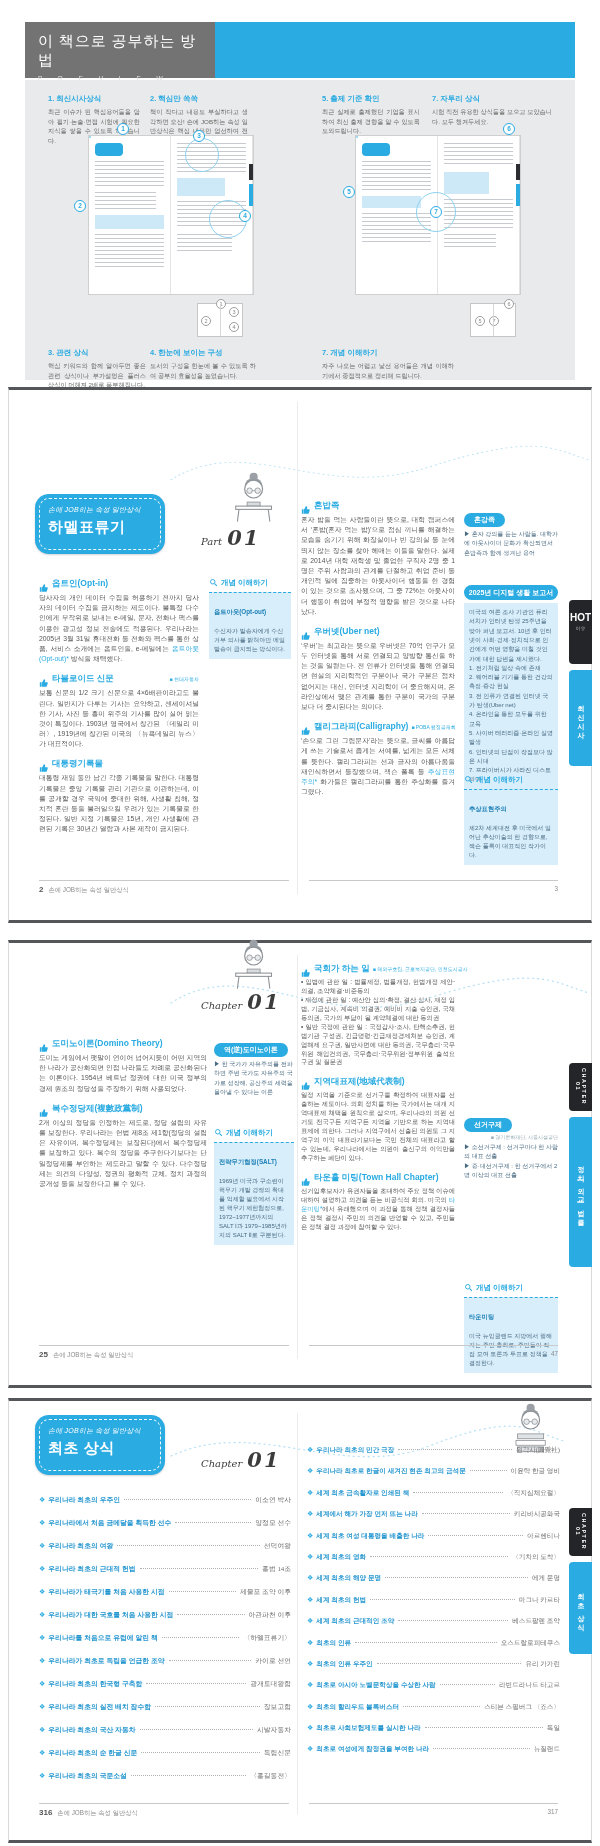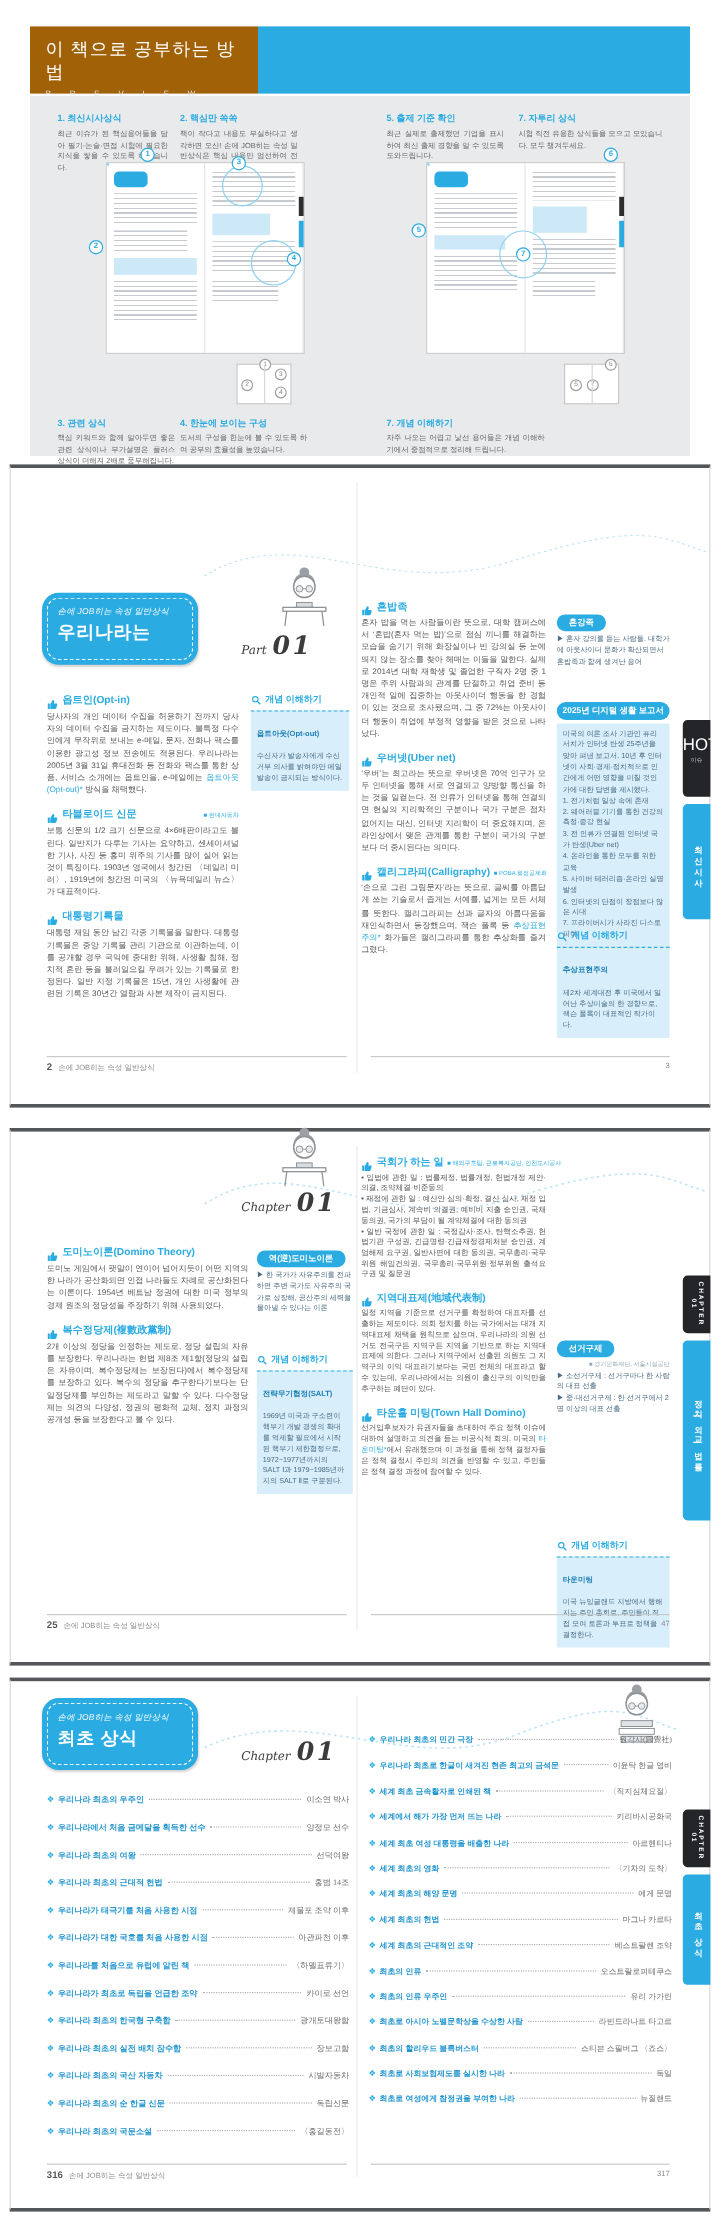"이 책으로 공부하는 방법" .p1-dark { background: #a16207 -> #737373 }
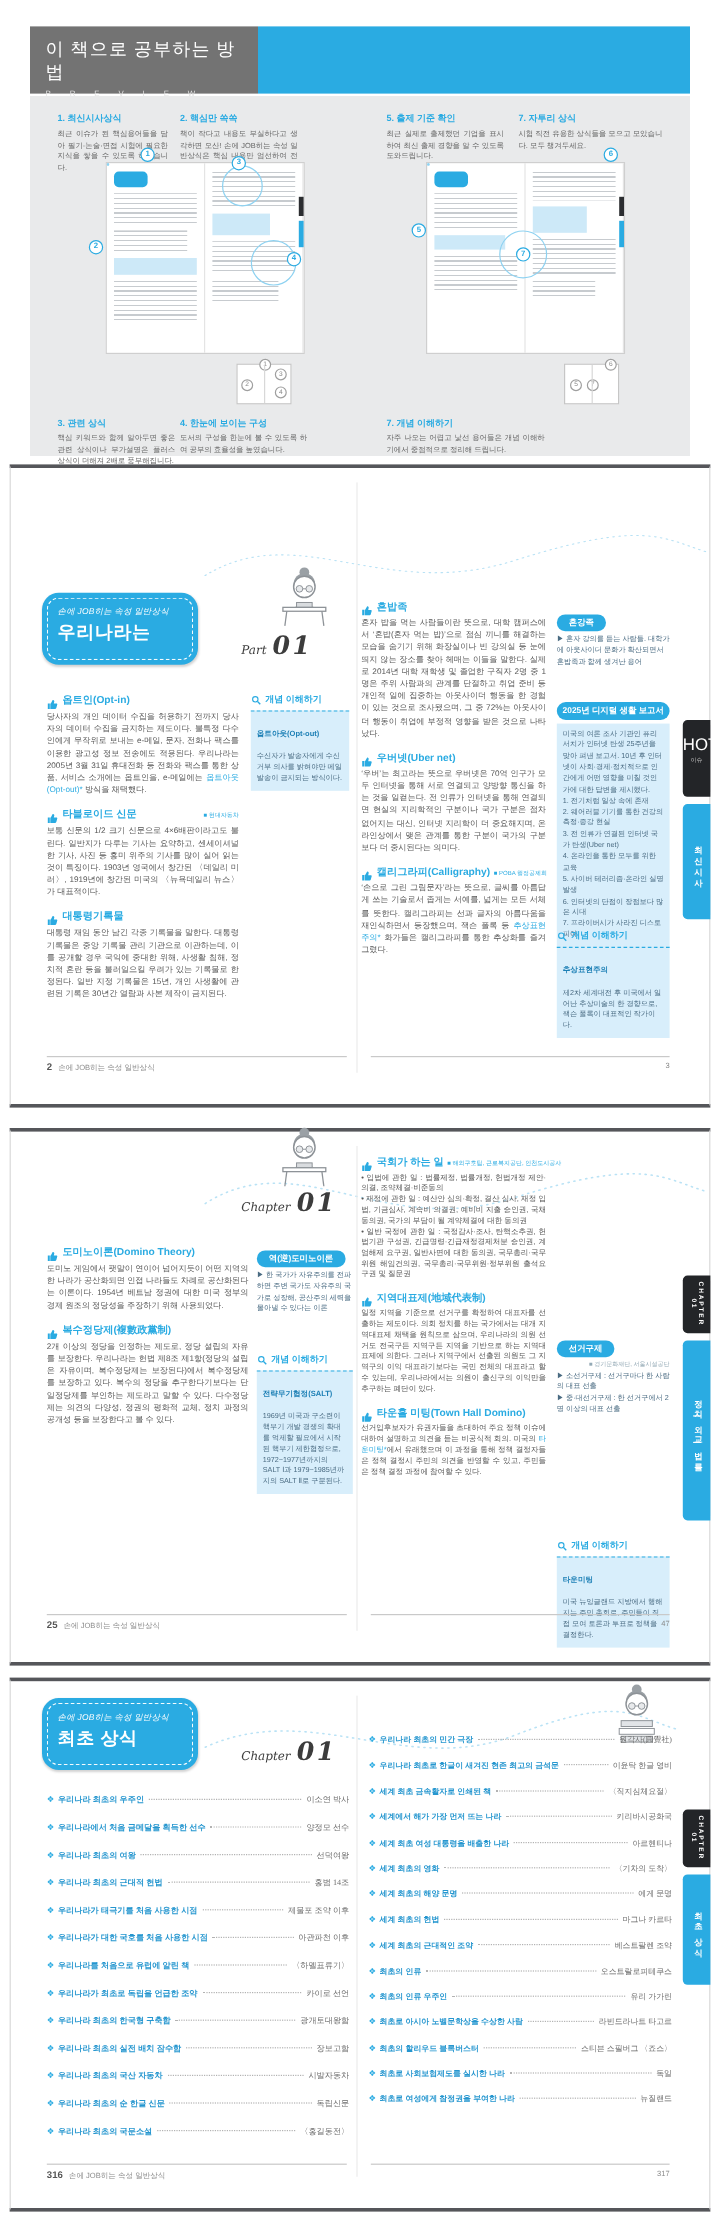"우리나라는" div.btitle { text: 우리나라는 -> 하멜표류기 }
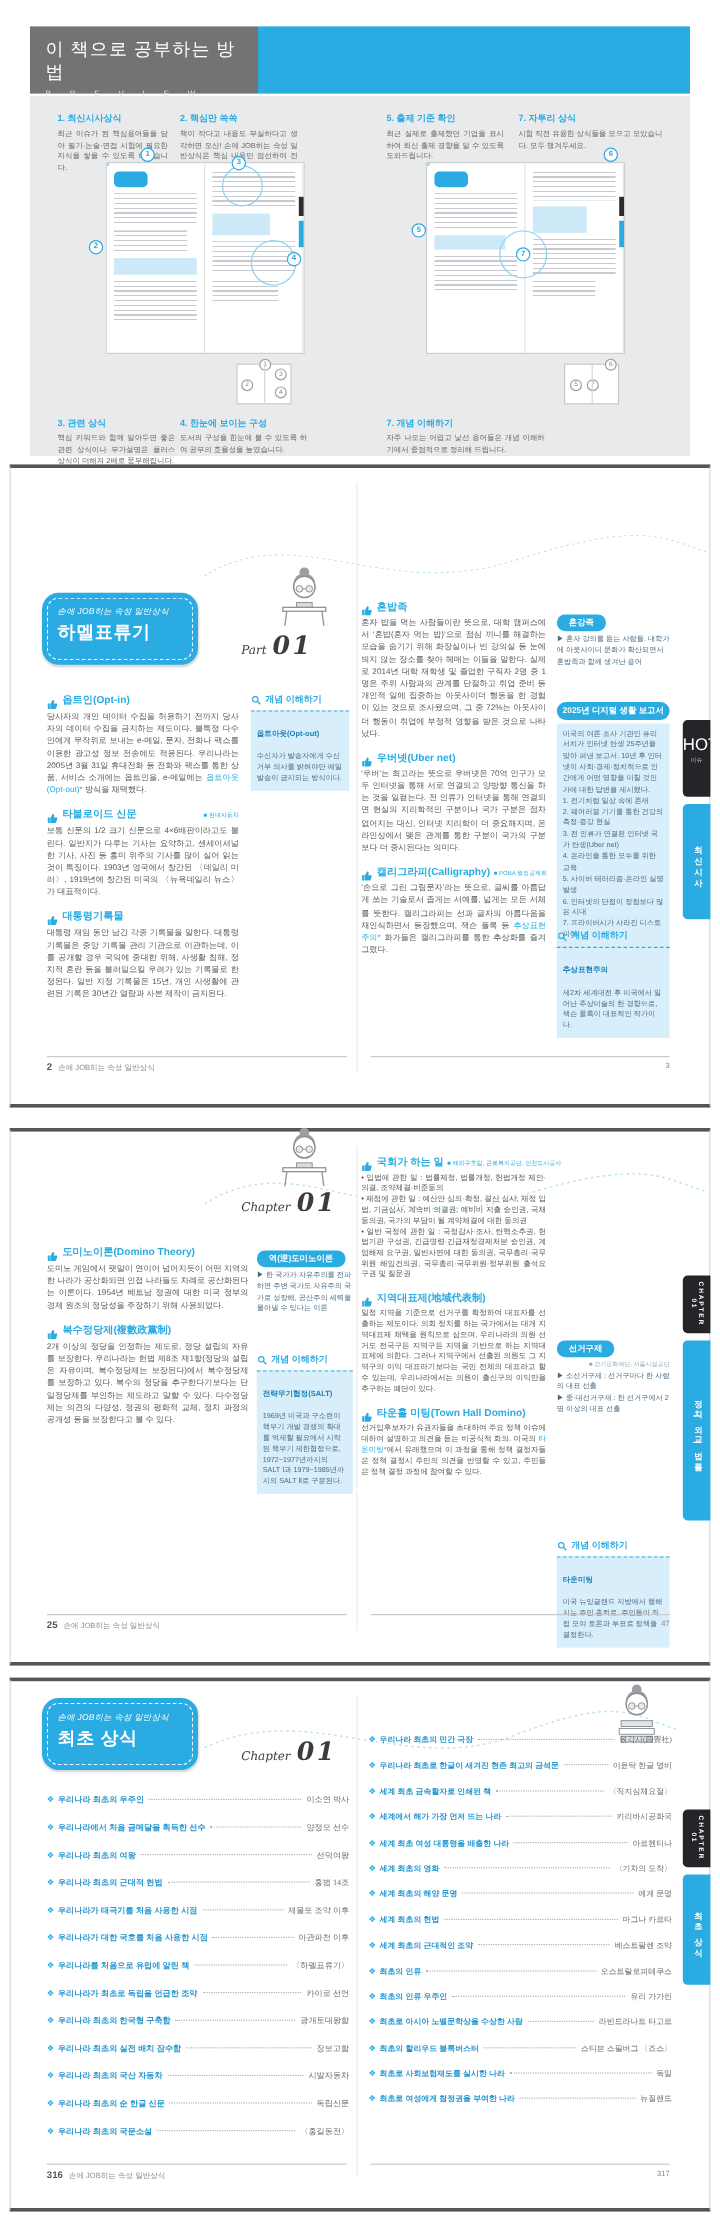"개념 이해하기" .concept-head { align-items: center -> flex-start }
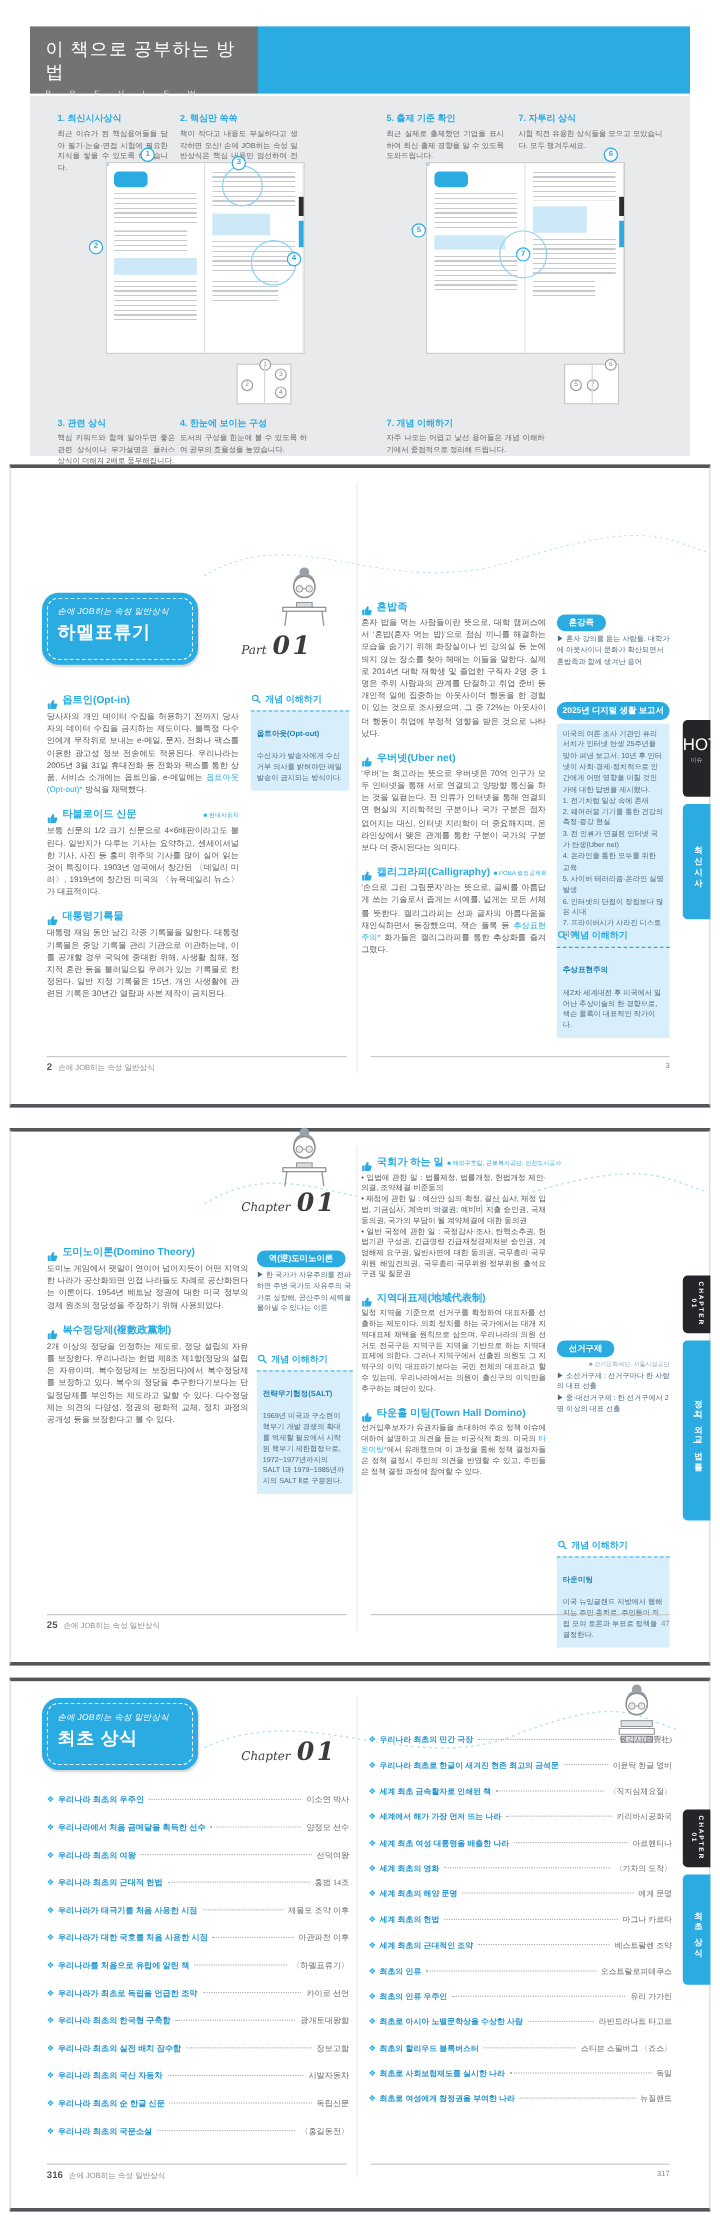"HOT" .hot { font-size: 14px -> 10px; font-weight: normal -> bold }
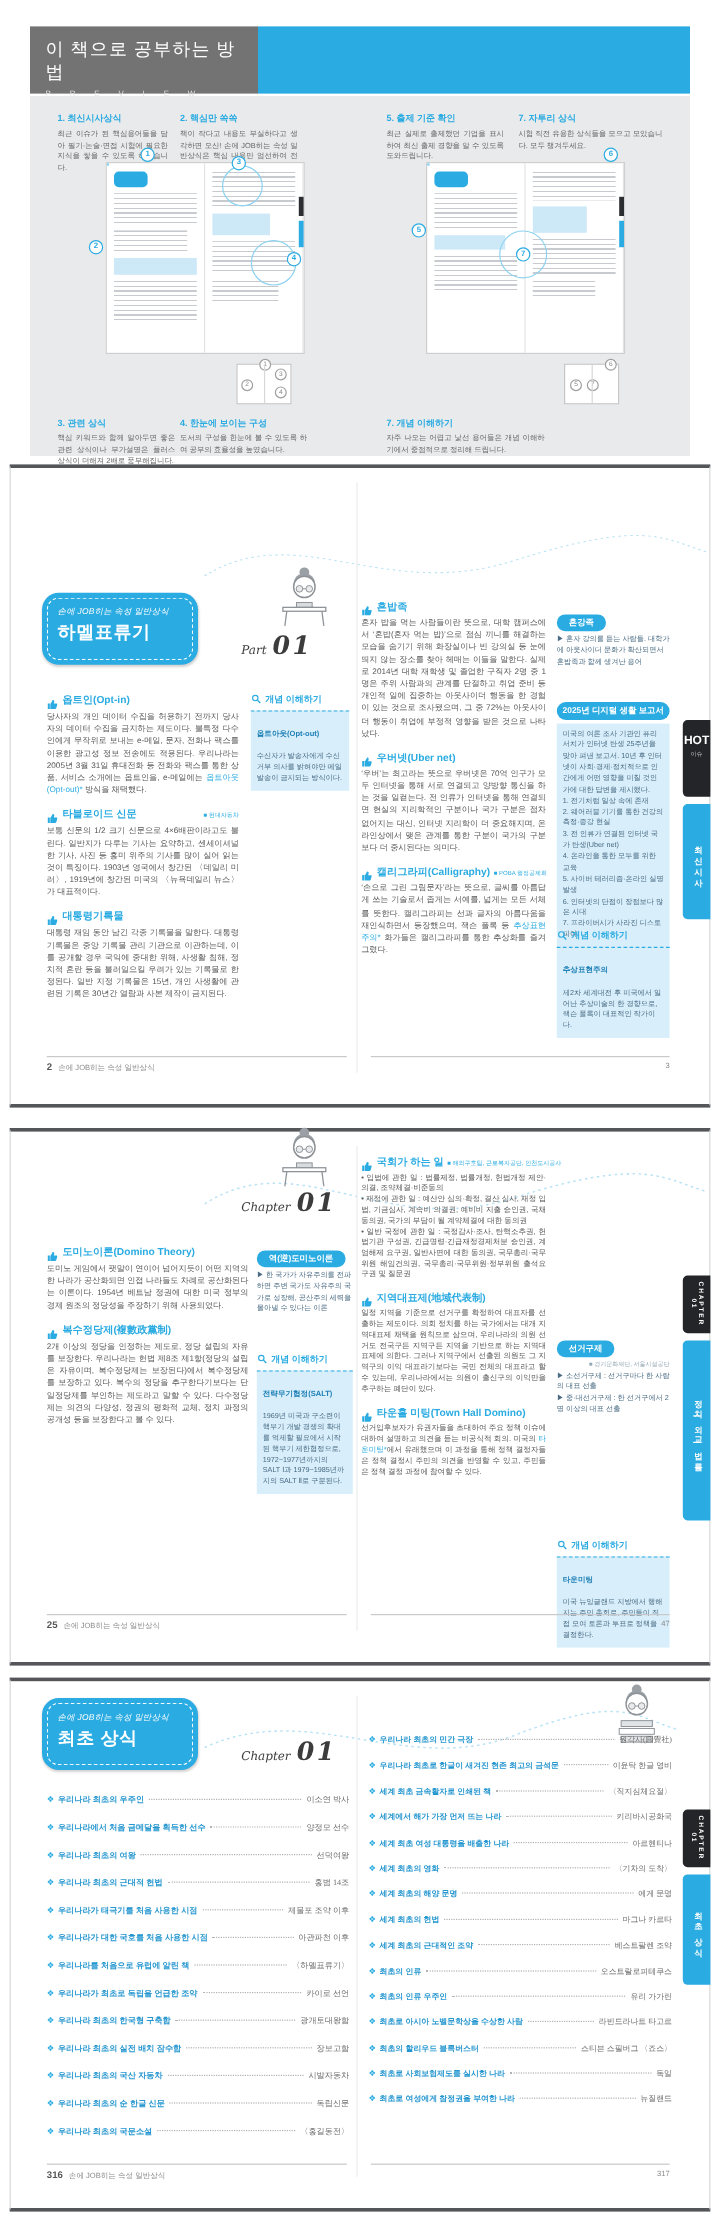"타운홀 미팅(Town Hall Domino)" h3.etitle { text: Domino -> Chapter }
